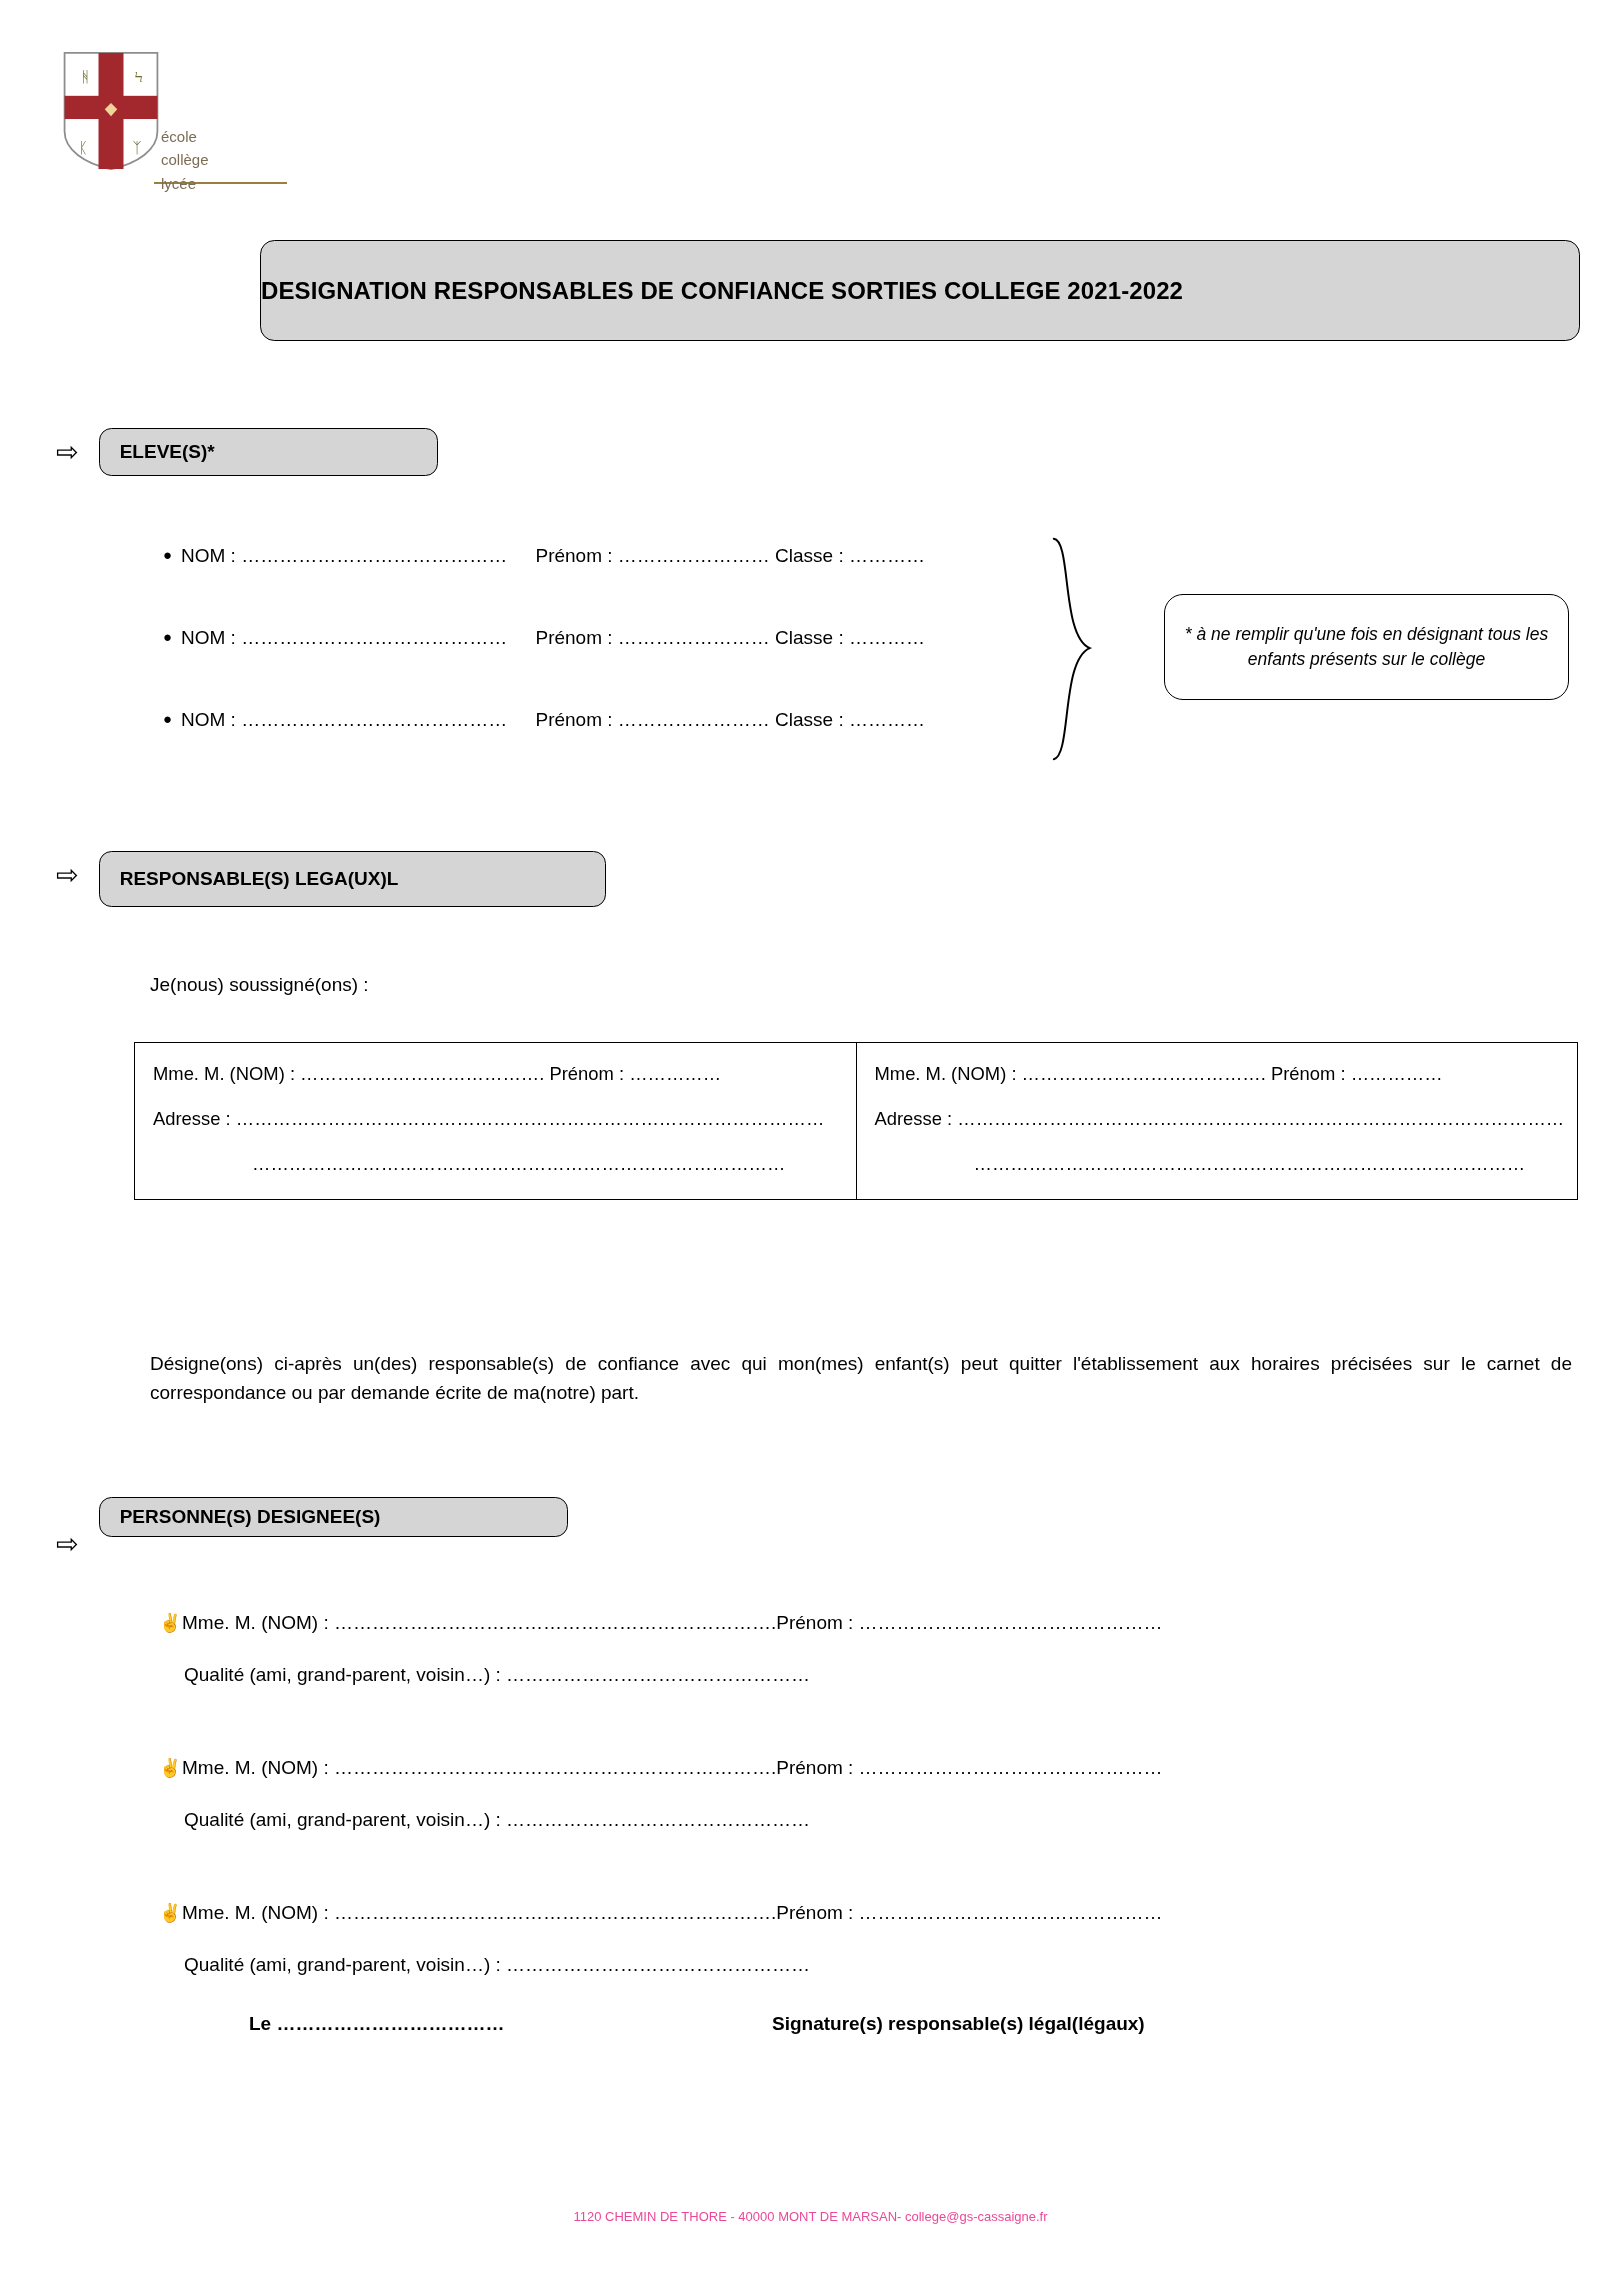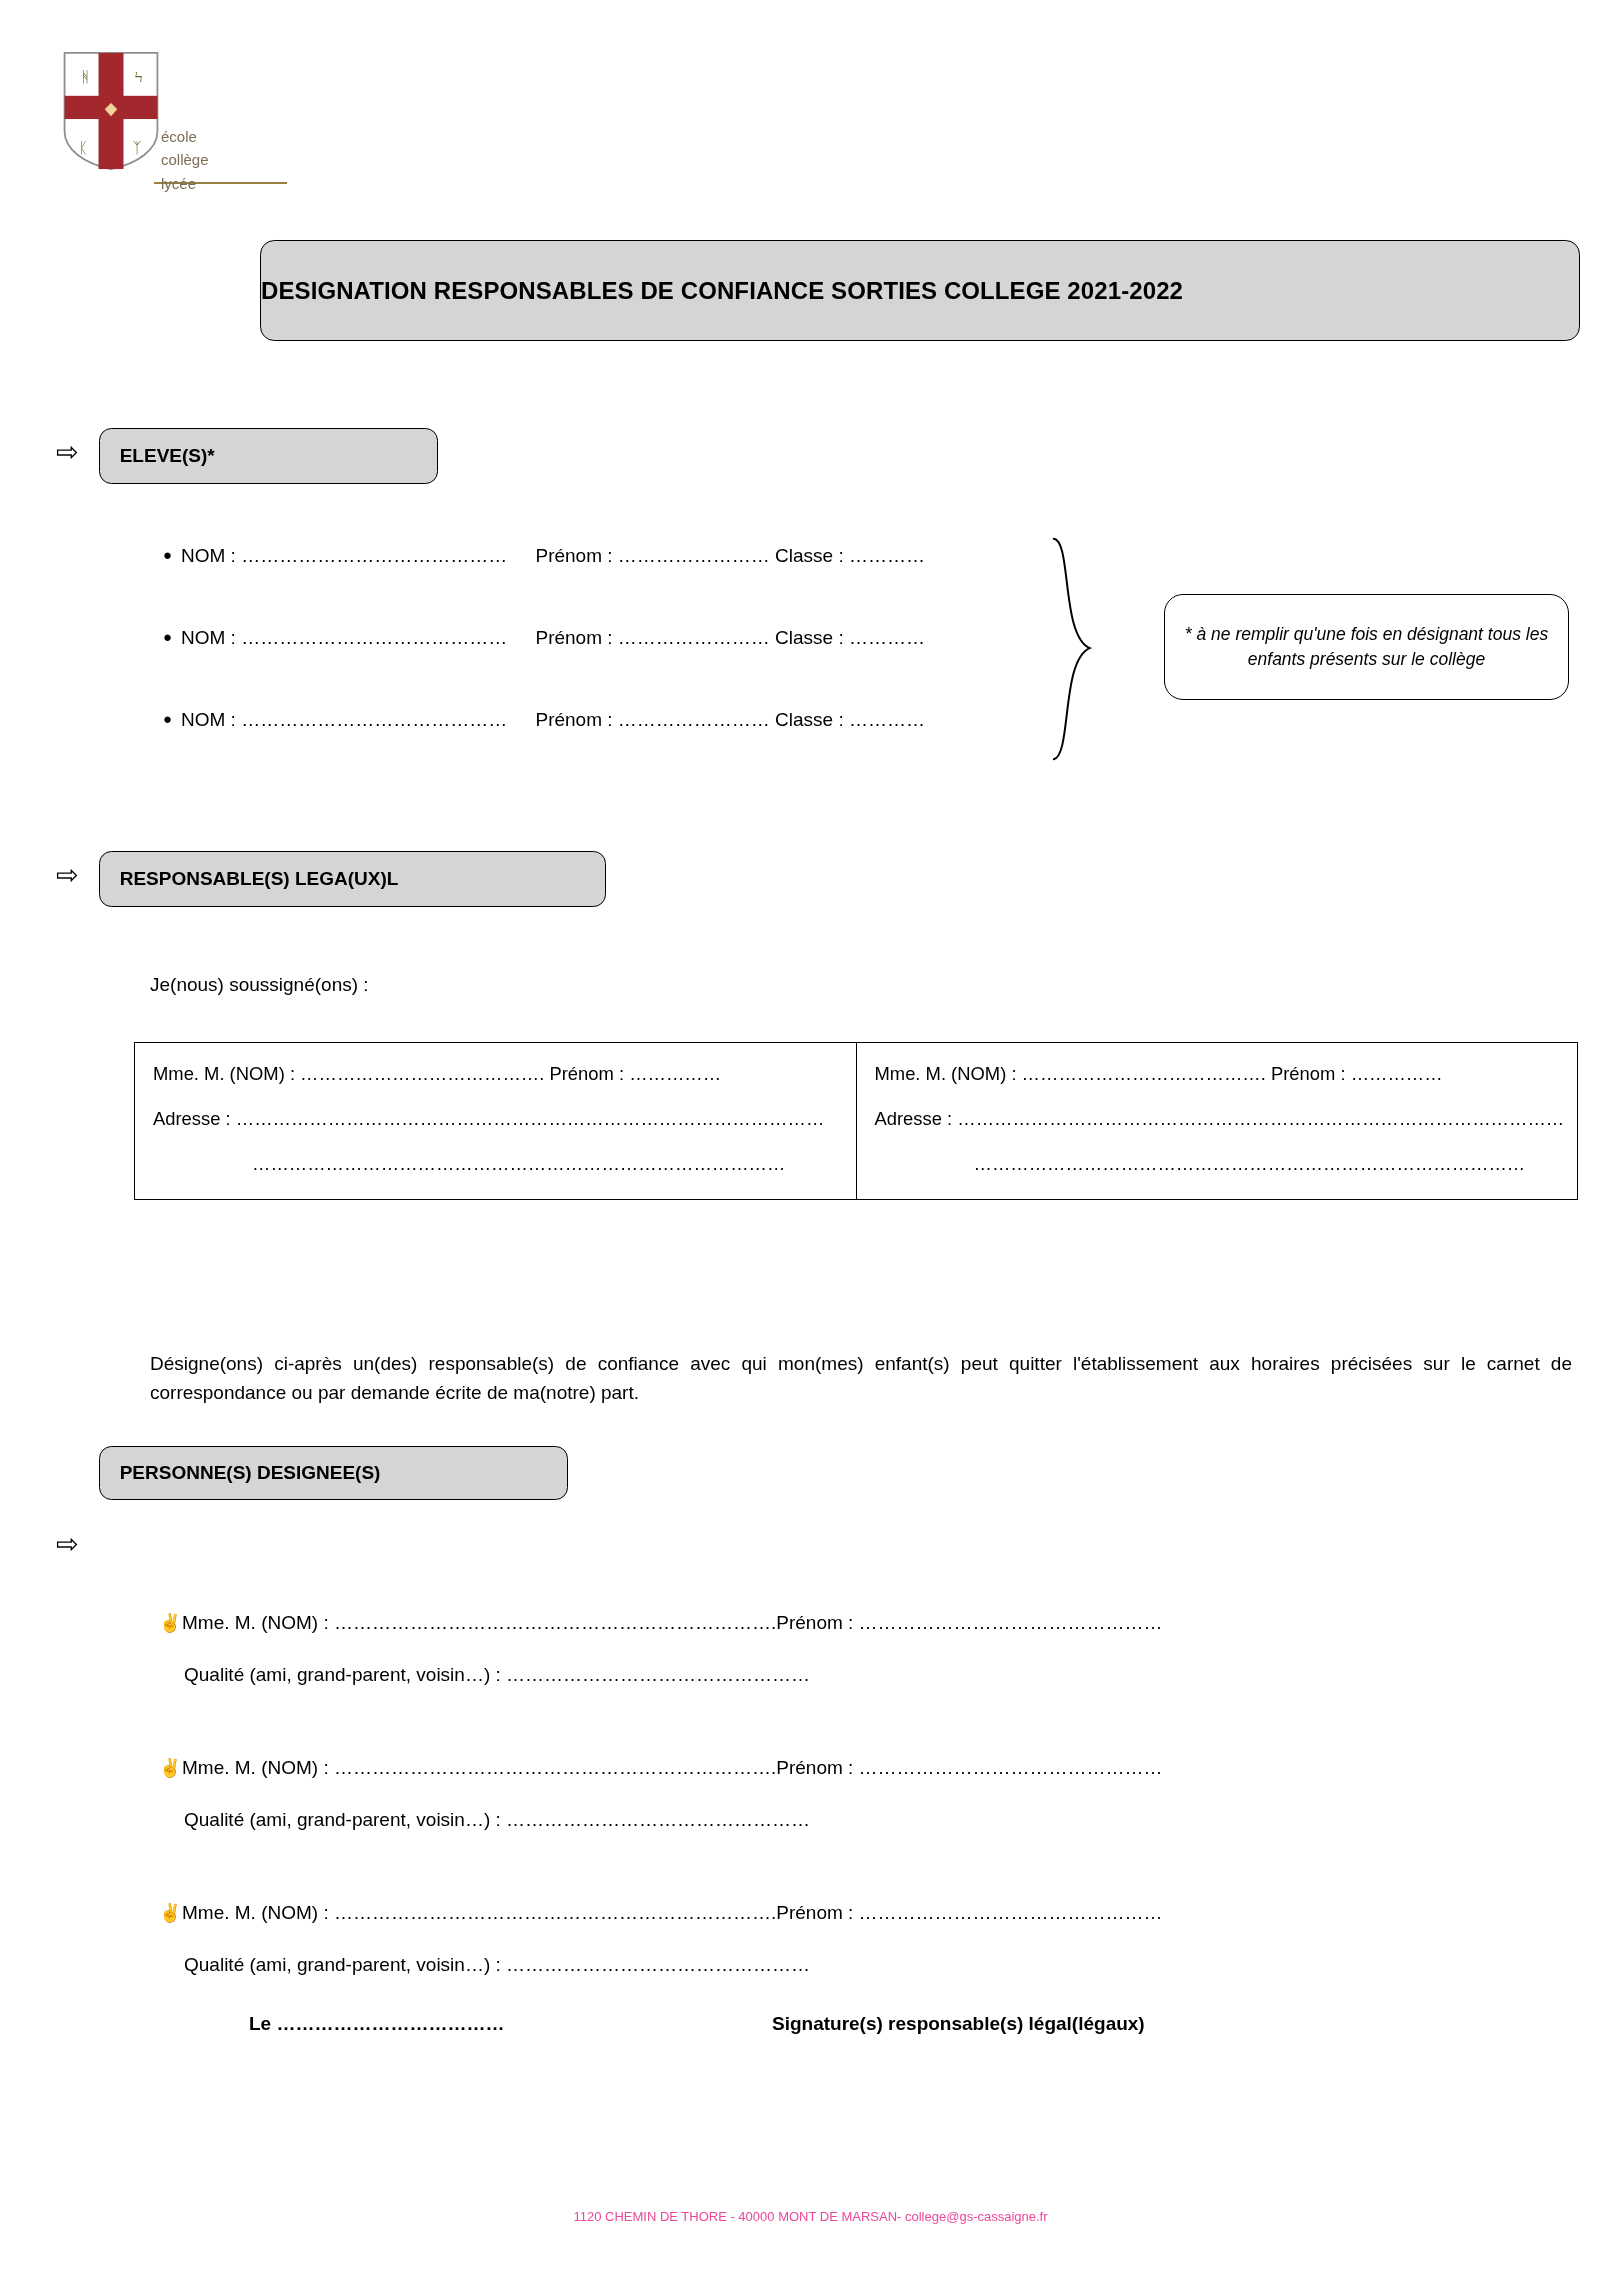"ELEVE(S)*" div.sec-box { height: 56px -> 48px }
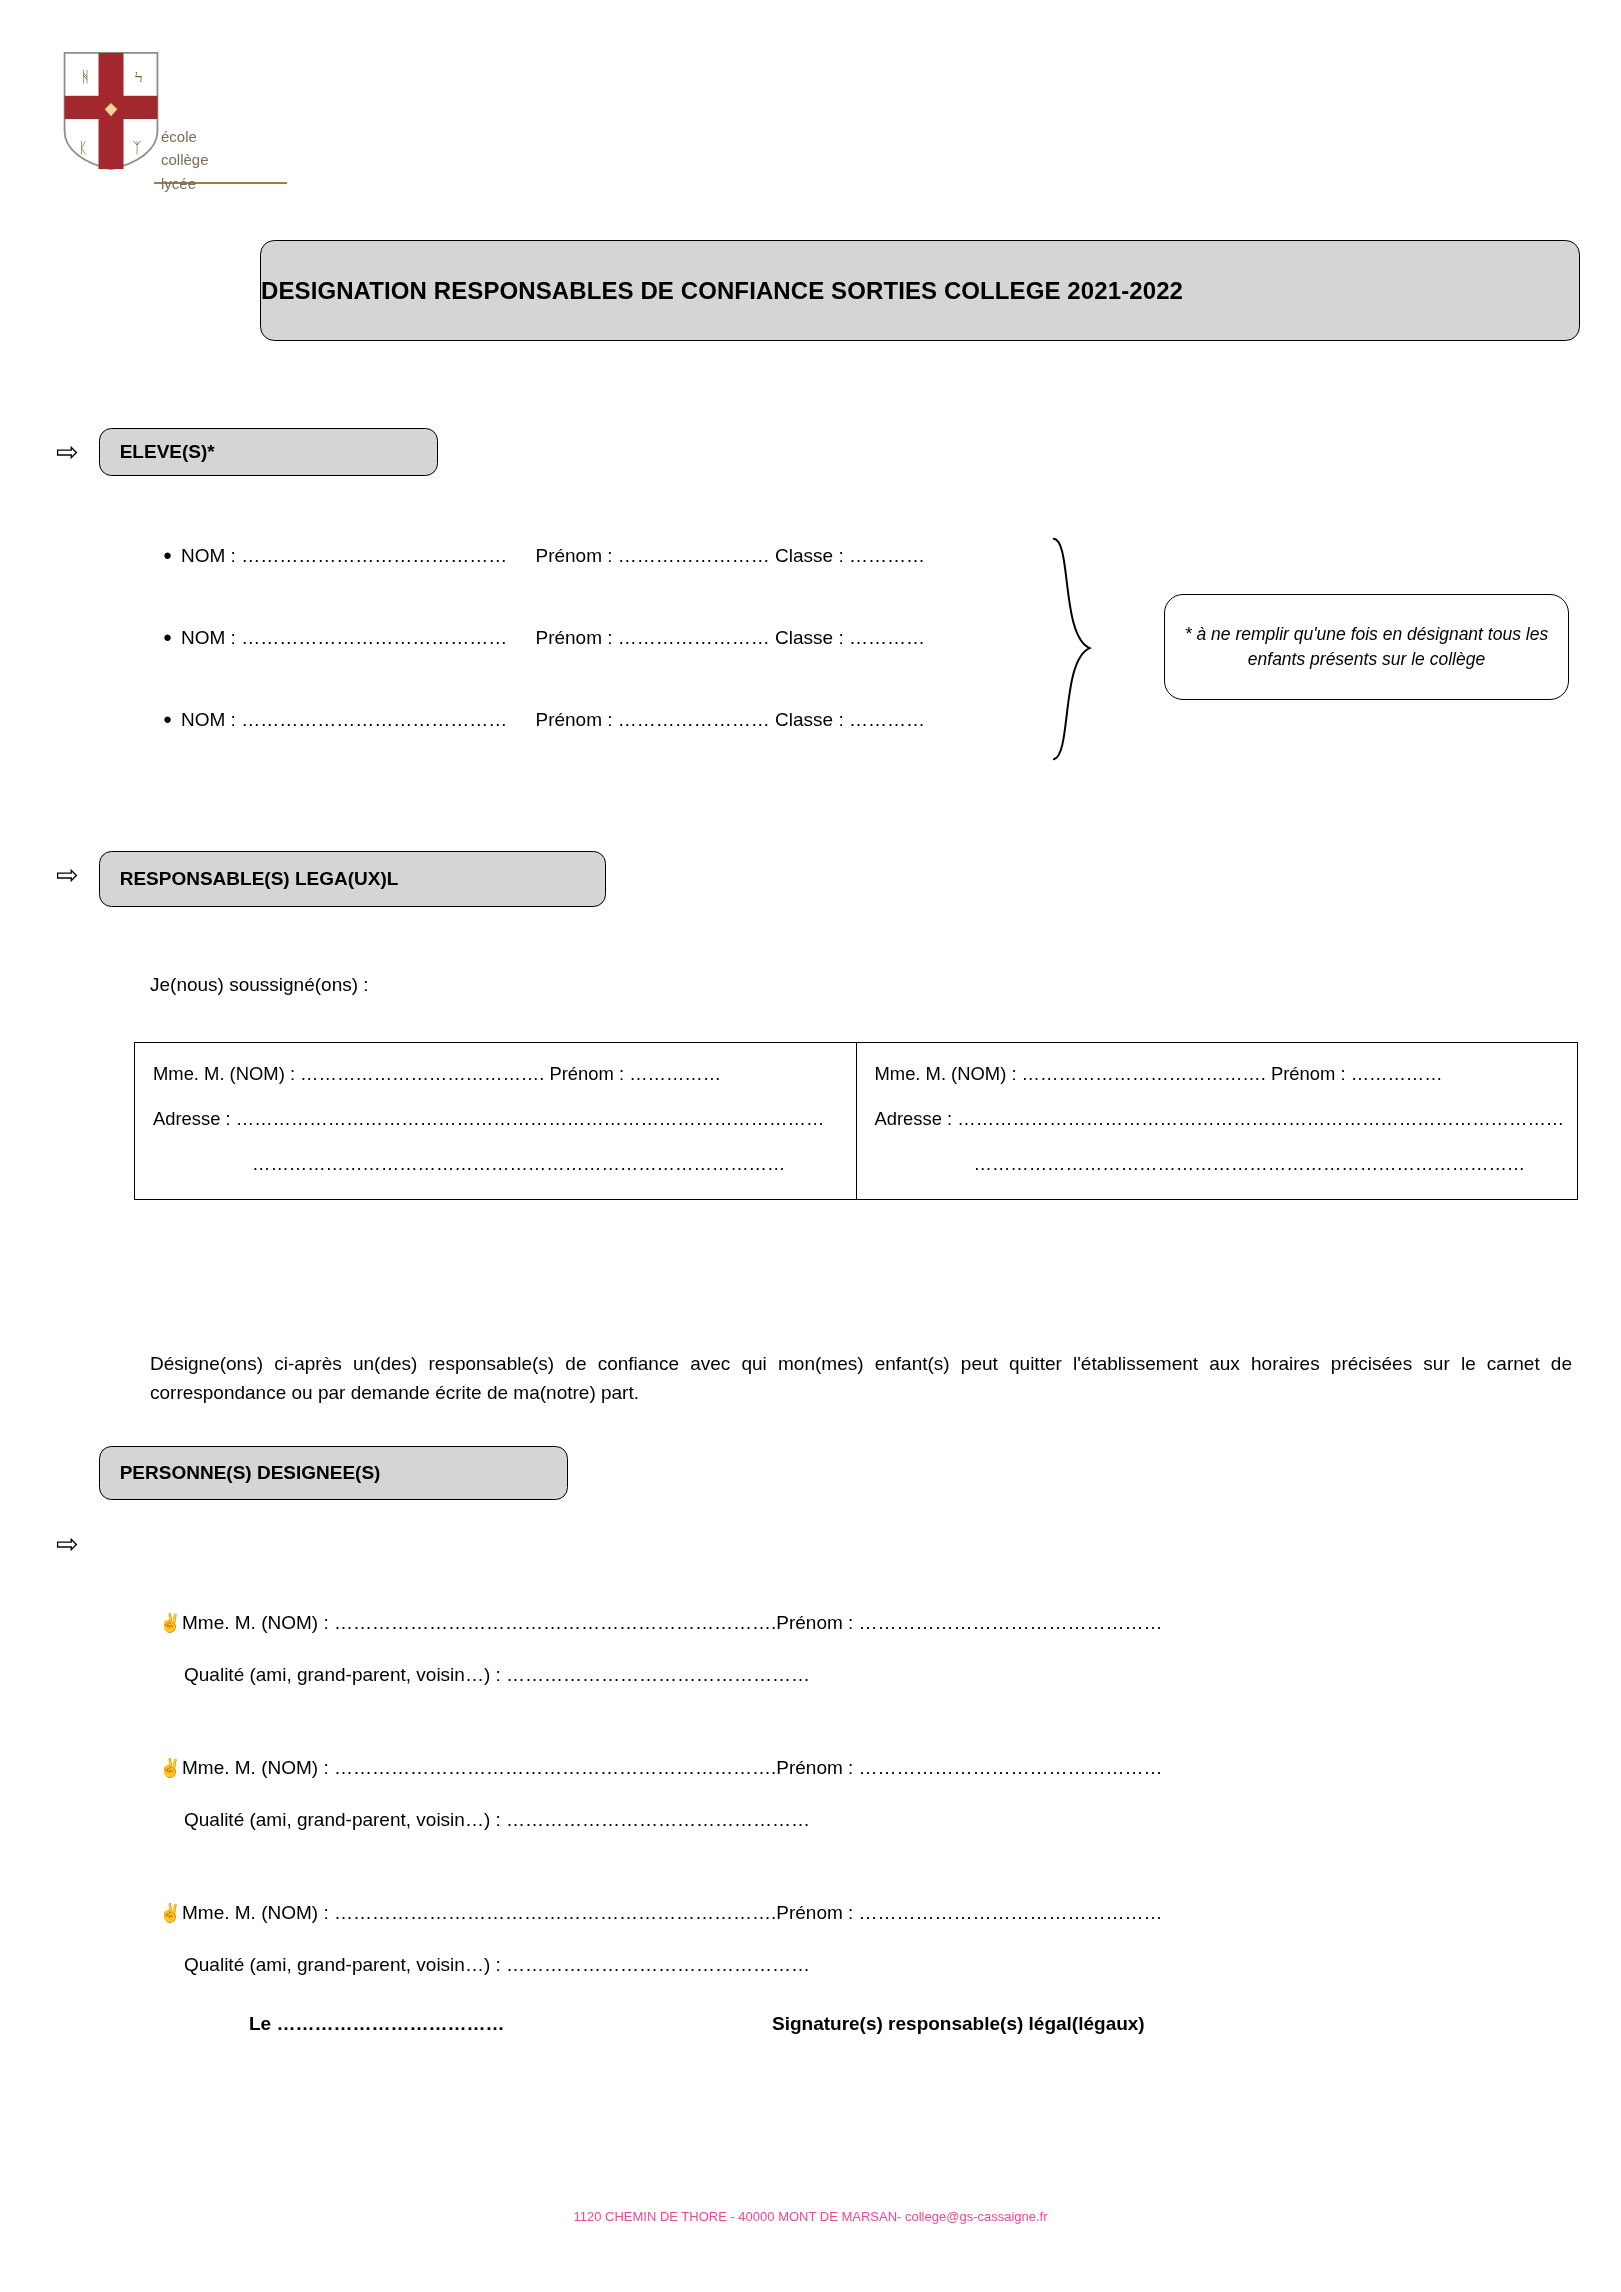"PERSONNE(S) DESIGNEE(S)" div.sec-box { height: 54px -> 40px; top: 1446px -> 1497px }
